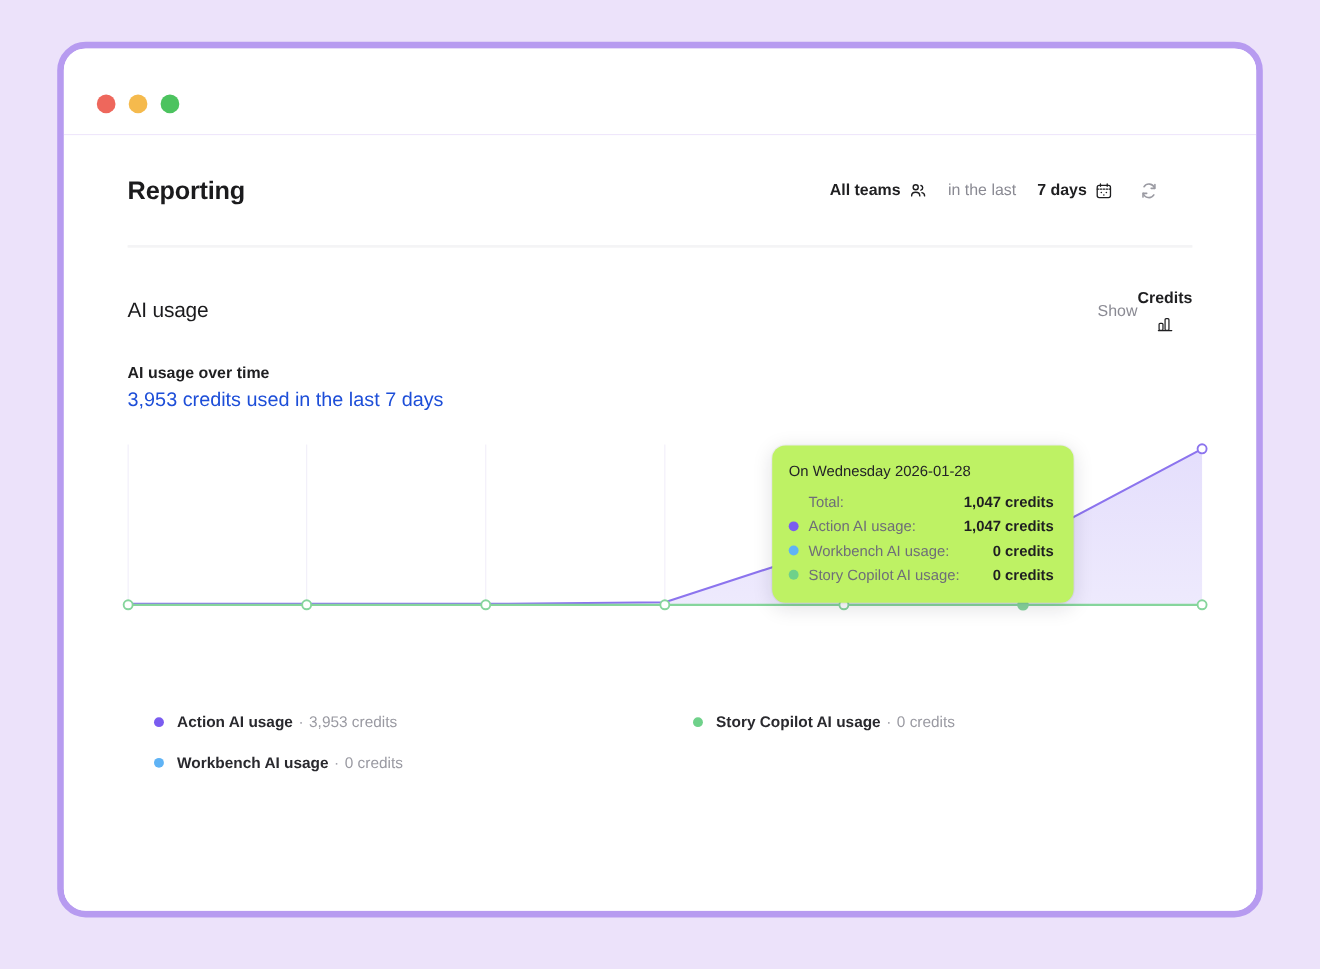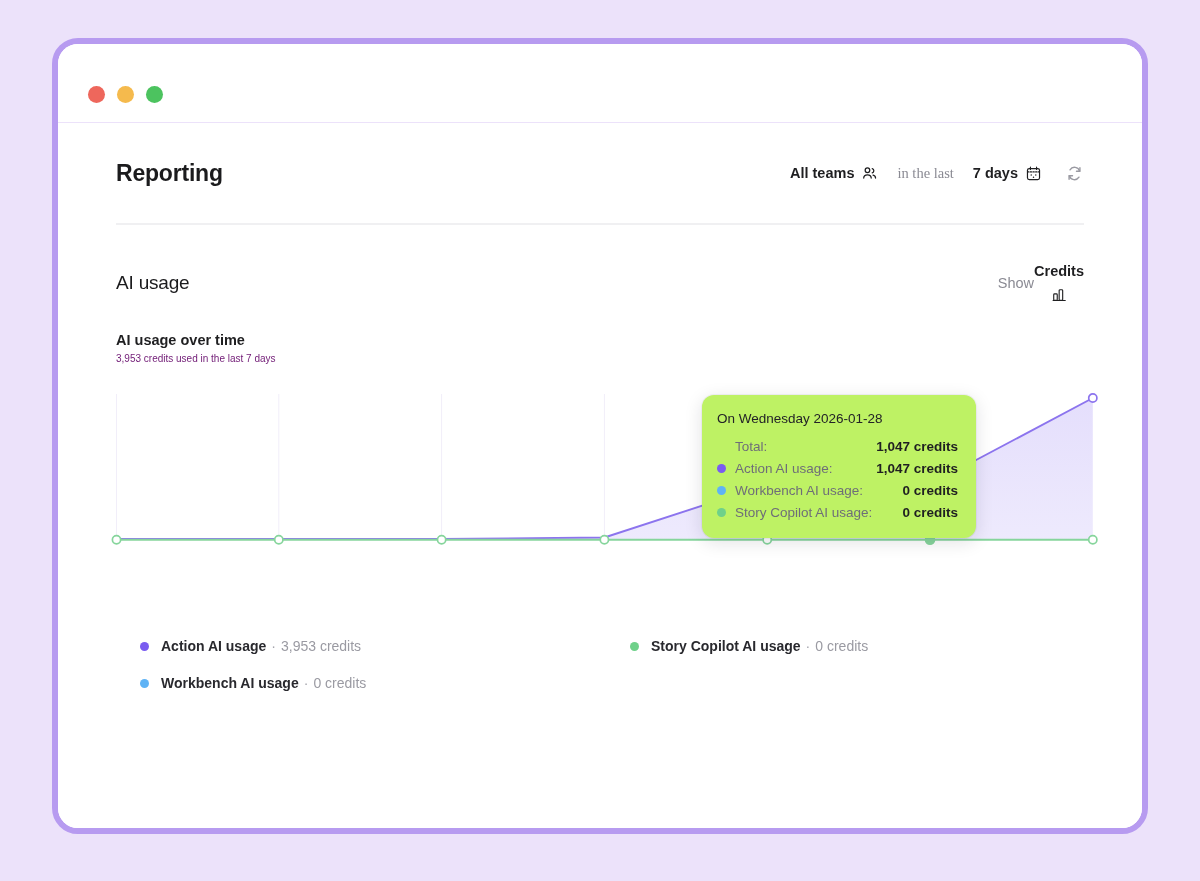"Reporting" .page-header { padding: 0 58px 0 58px -> 0 88px 0 58px }
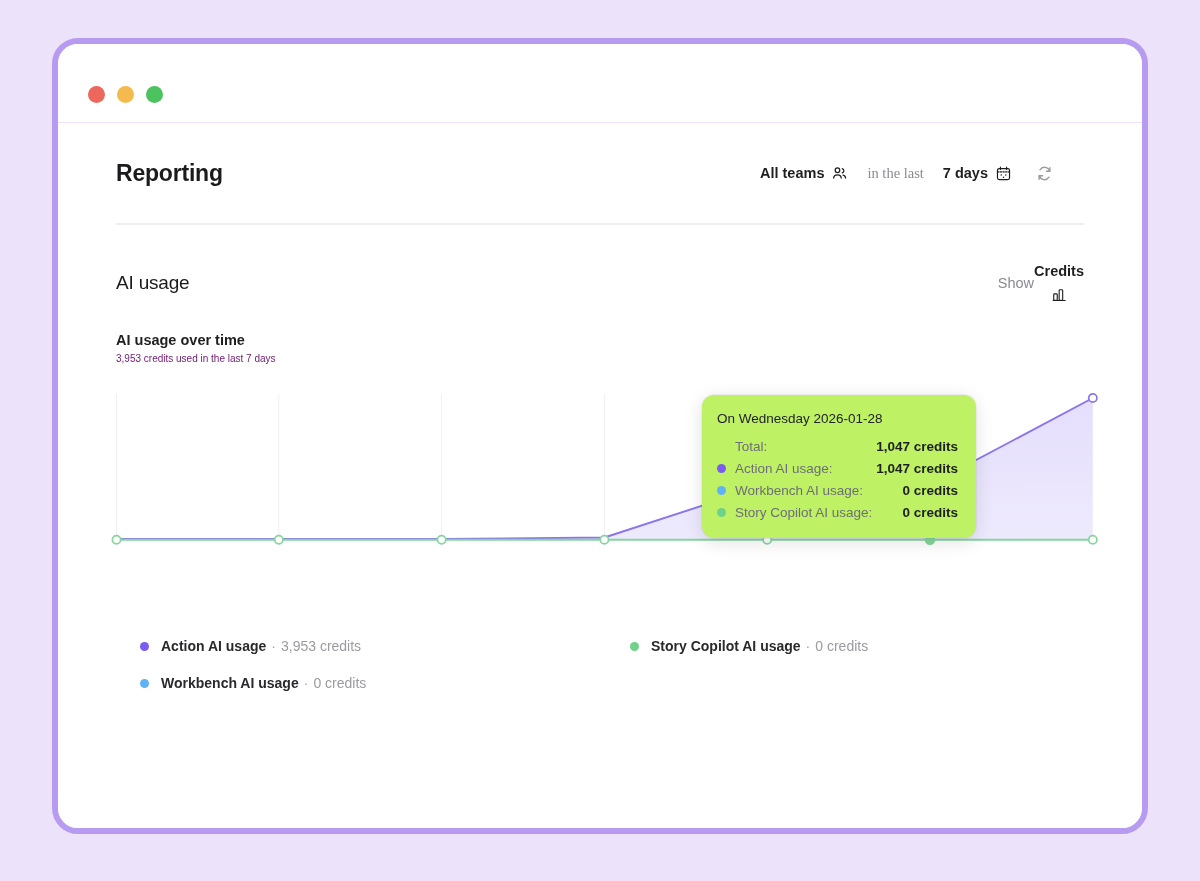"in the last" .ctl.muted { font-family: Liberation Serif, serif -> none }
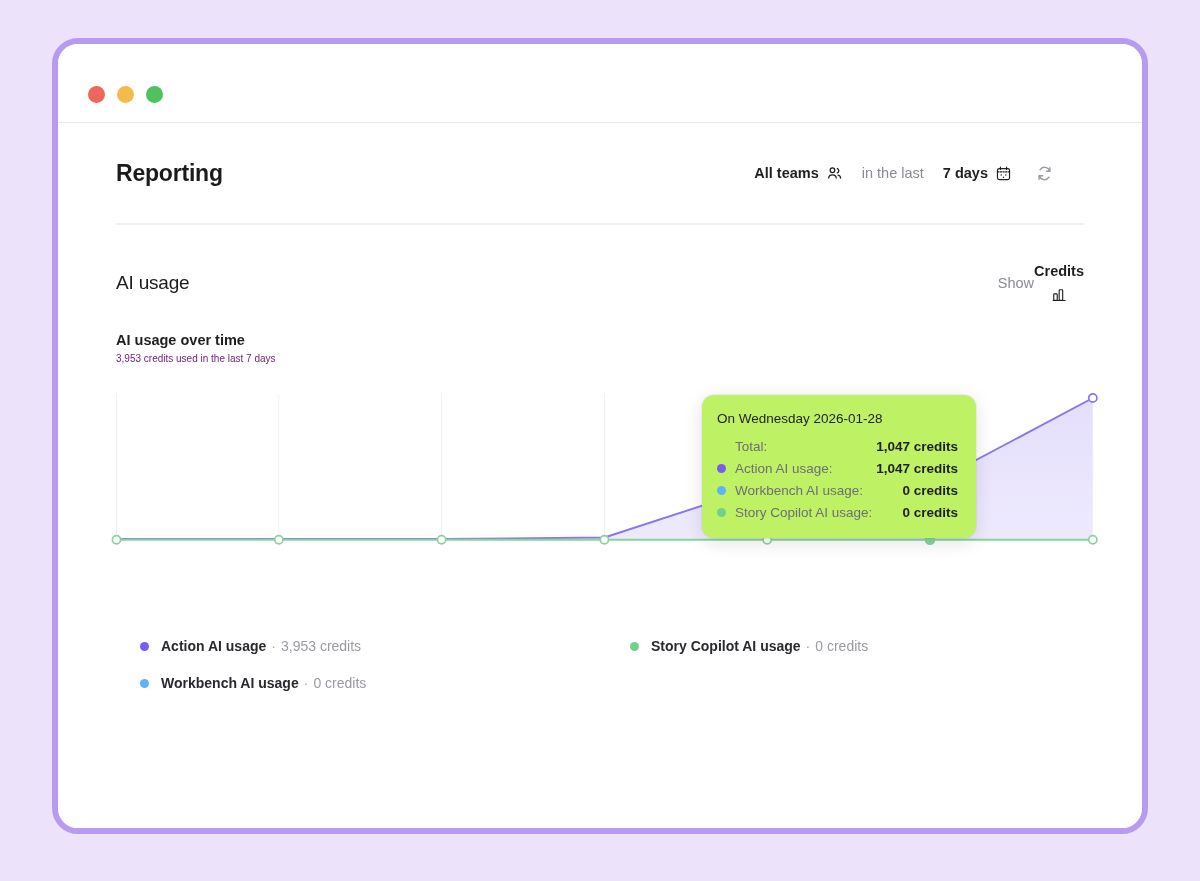"3,953 credits used in the" .chart-sub { color: #701a75 -> #1d4ed8; font-size: 10px -> 18px }
